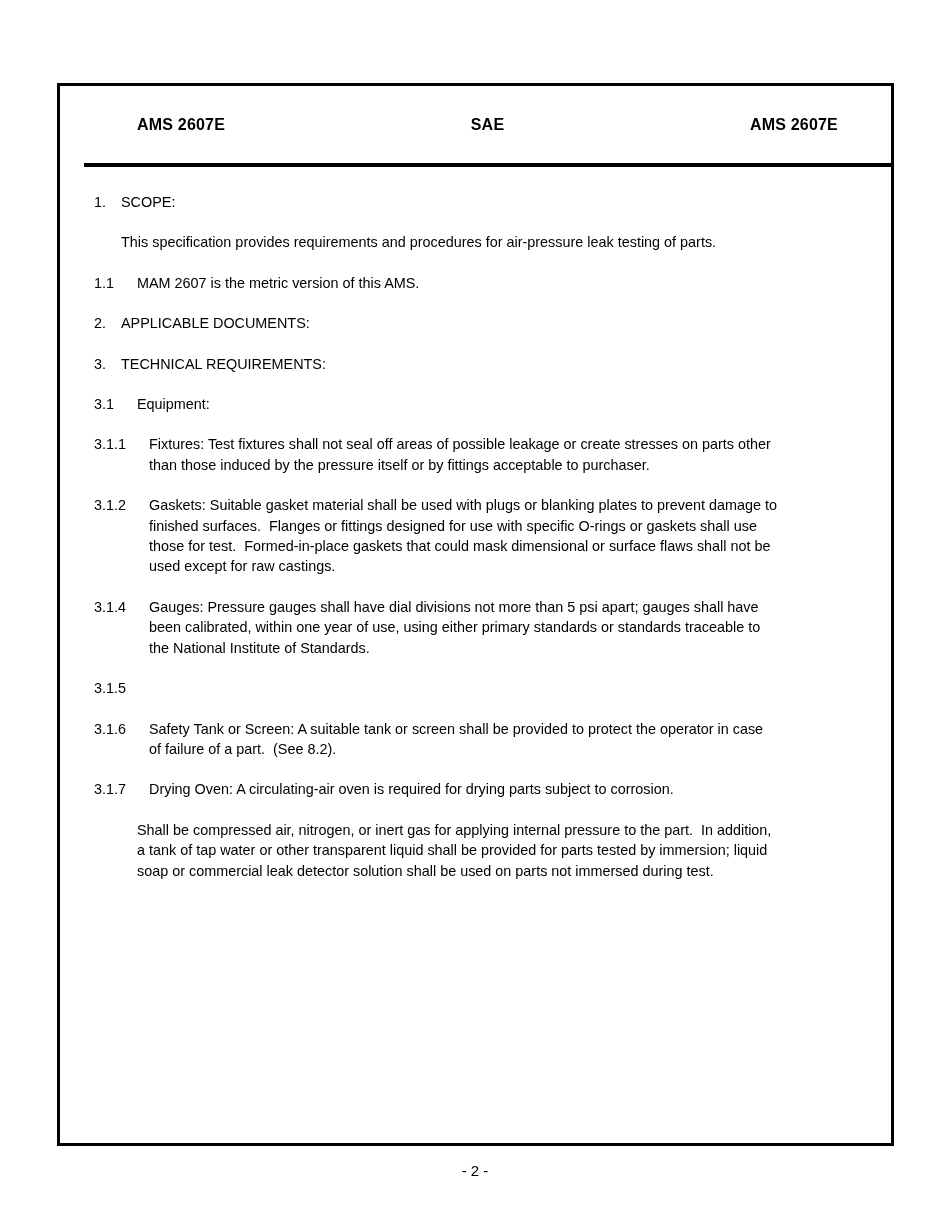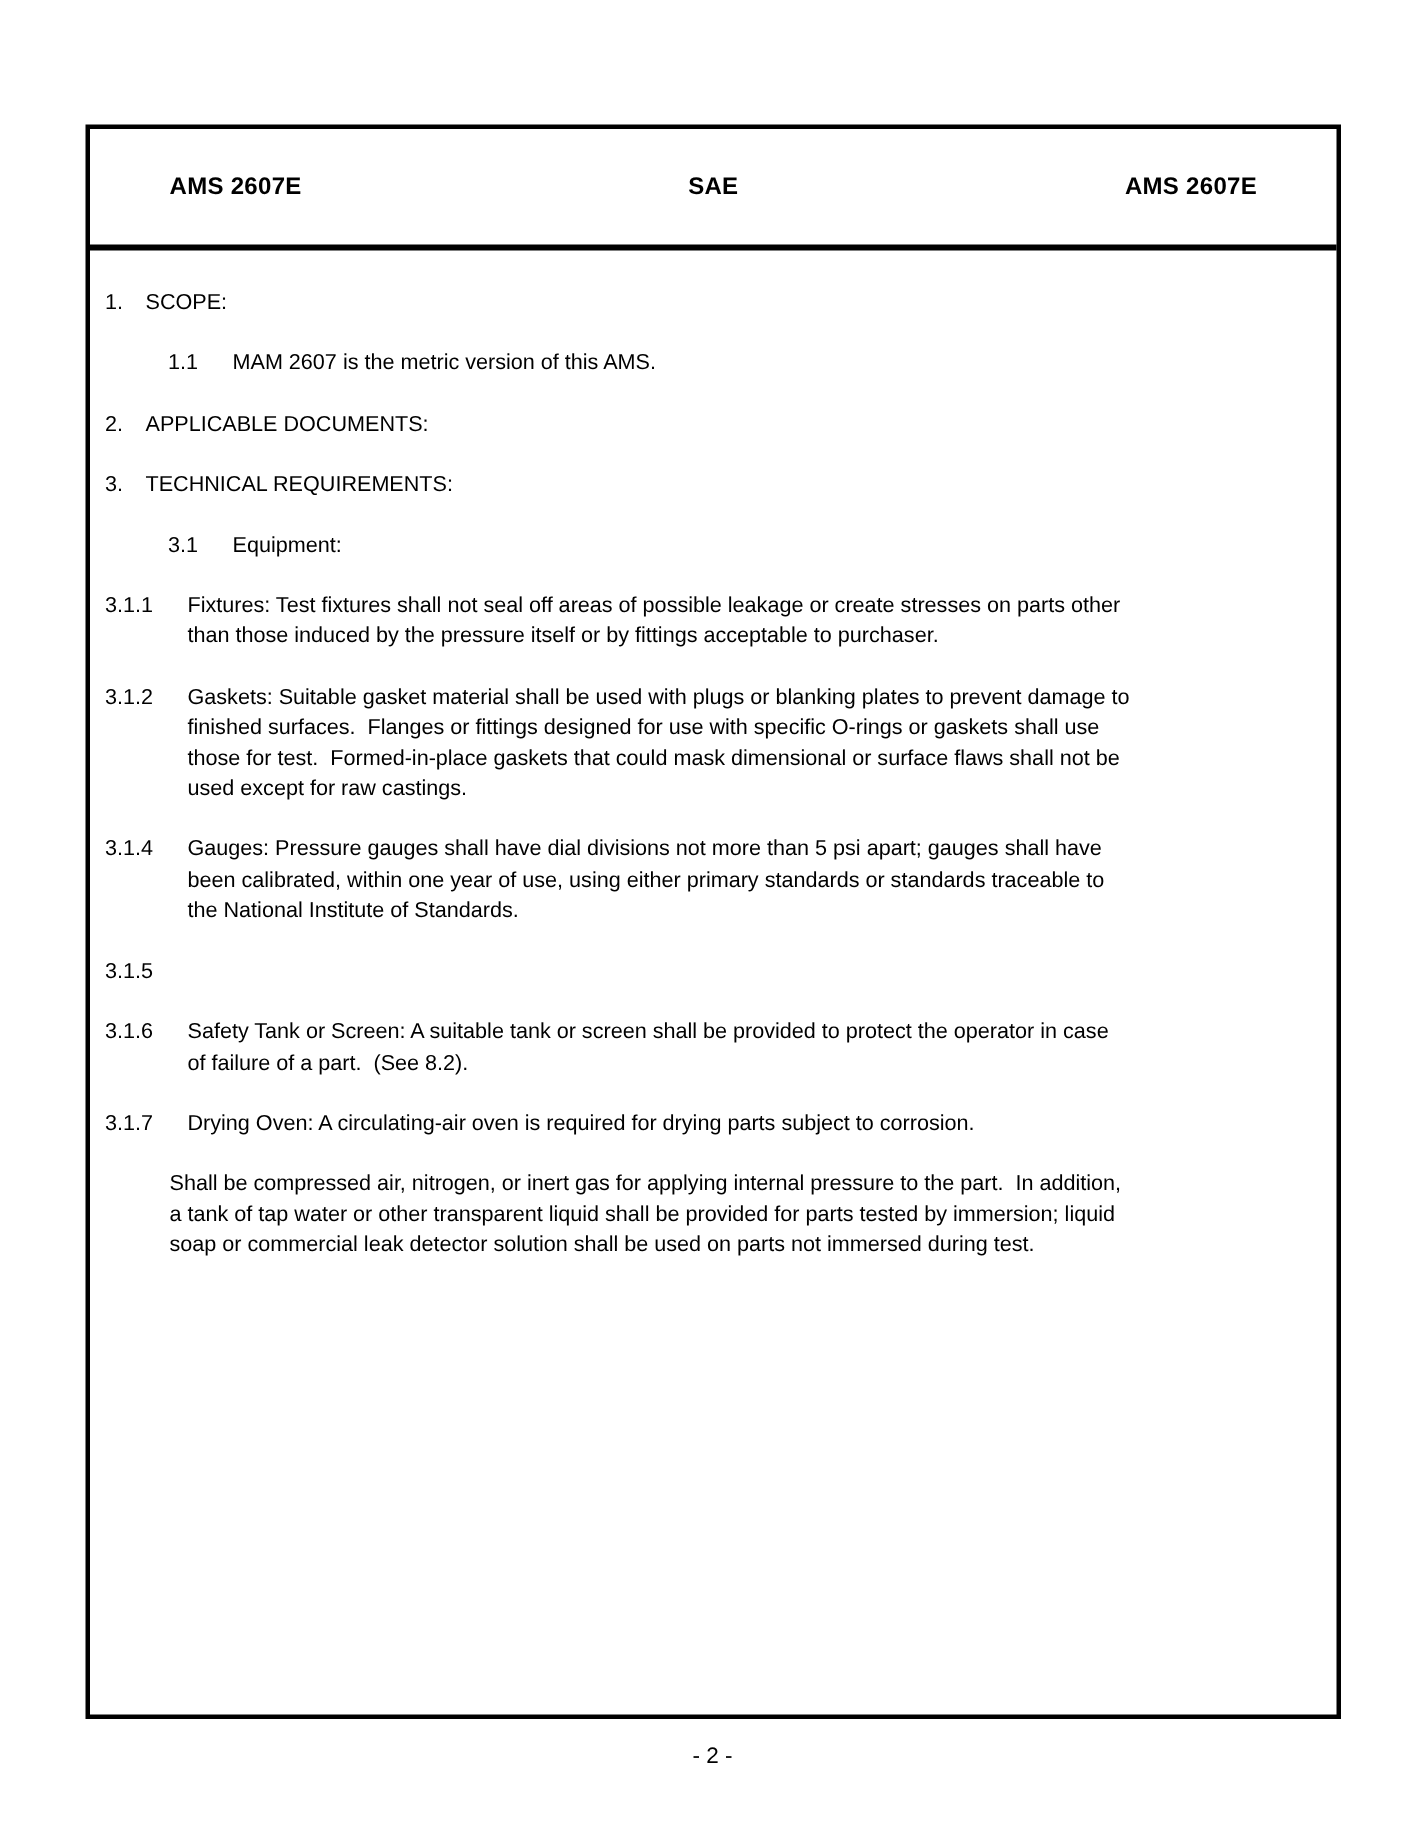"AMS 2607E" .doc-box { padding-left: none -> 24px }
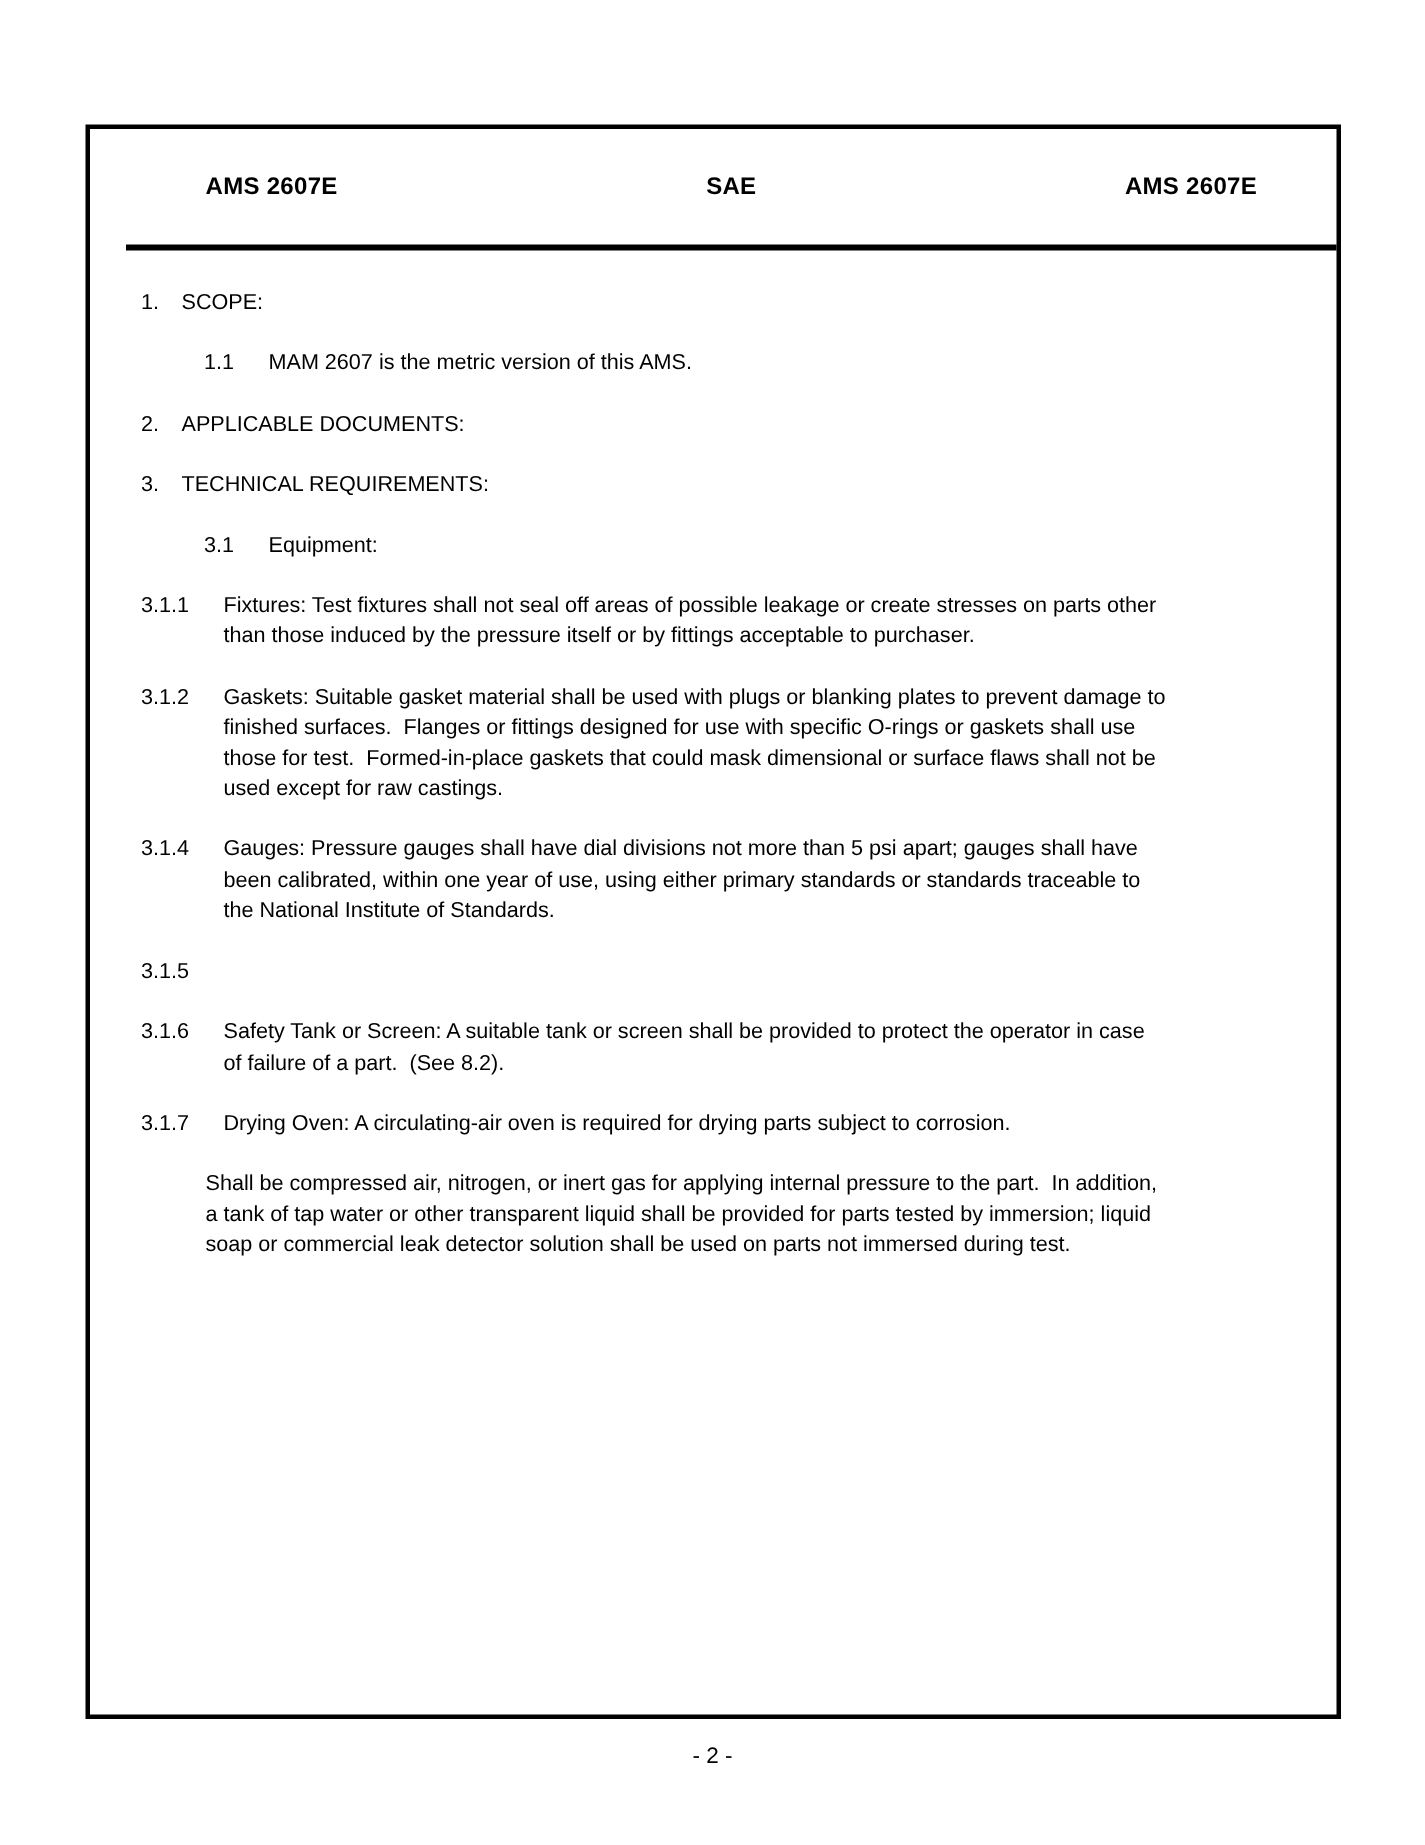"This specification provides requirements" div.block { html: none -> <div> <div>This specification provides requirements and procedures for air-pressure leak testing of parts.</div> </div> }
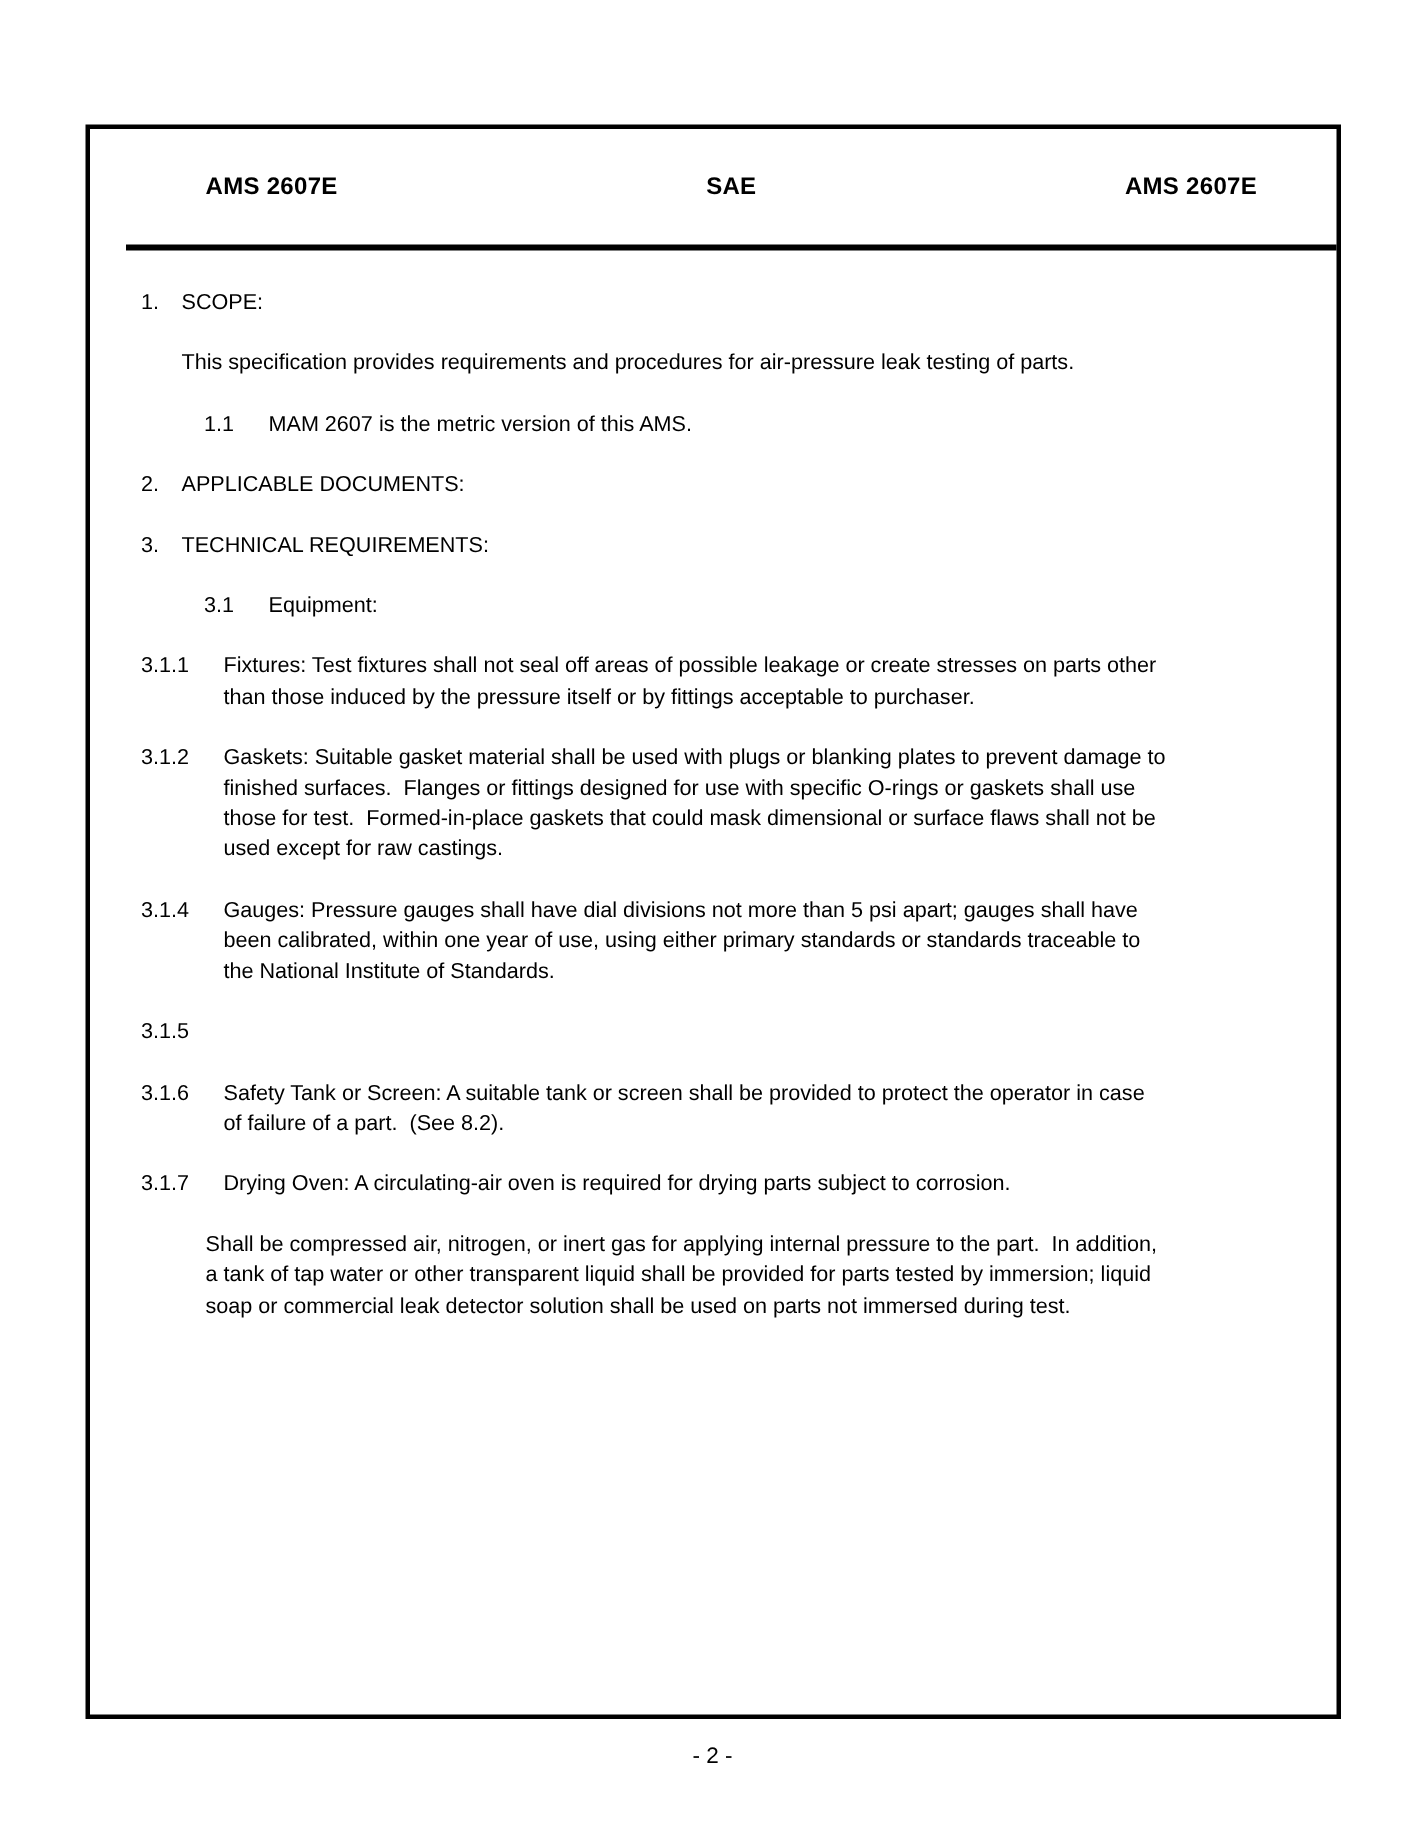"1.1" .h2 .num { margin-left: 42px -> none }
